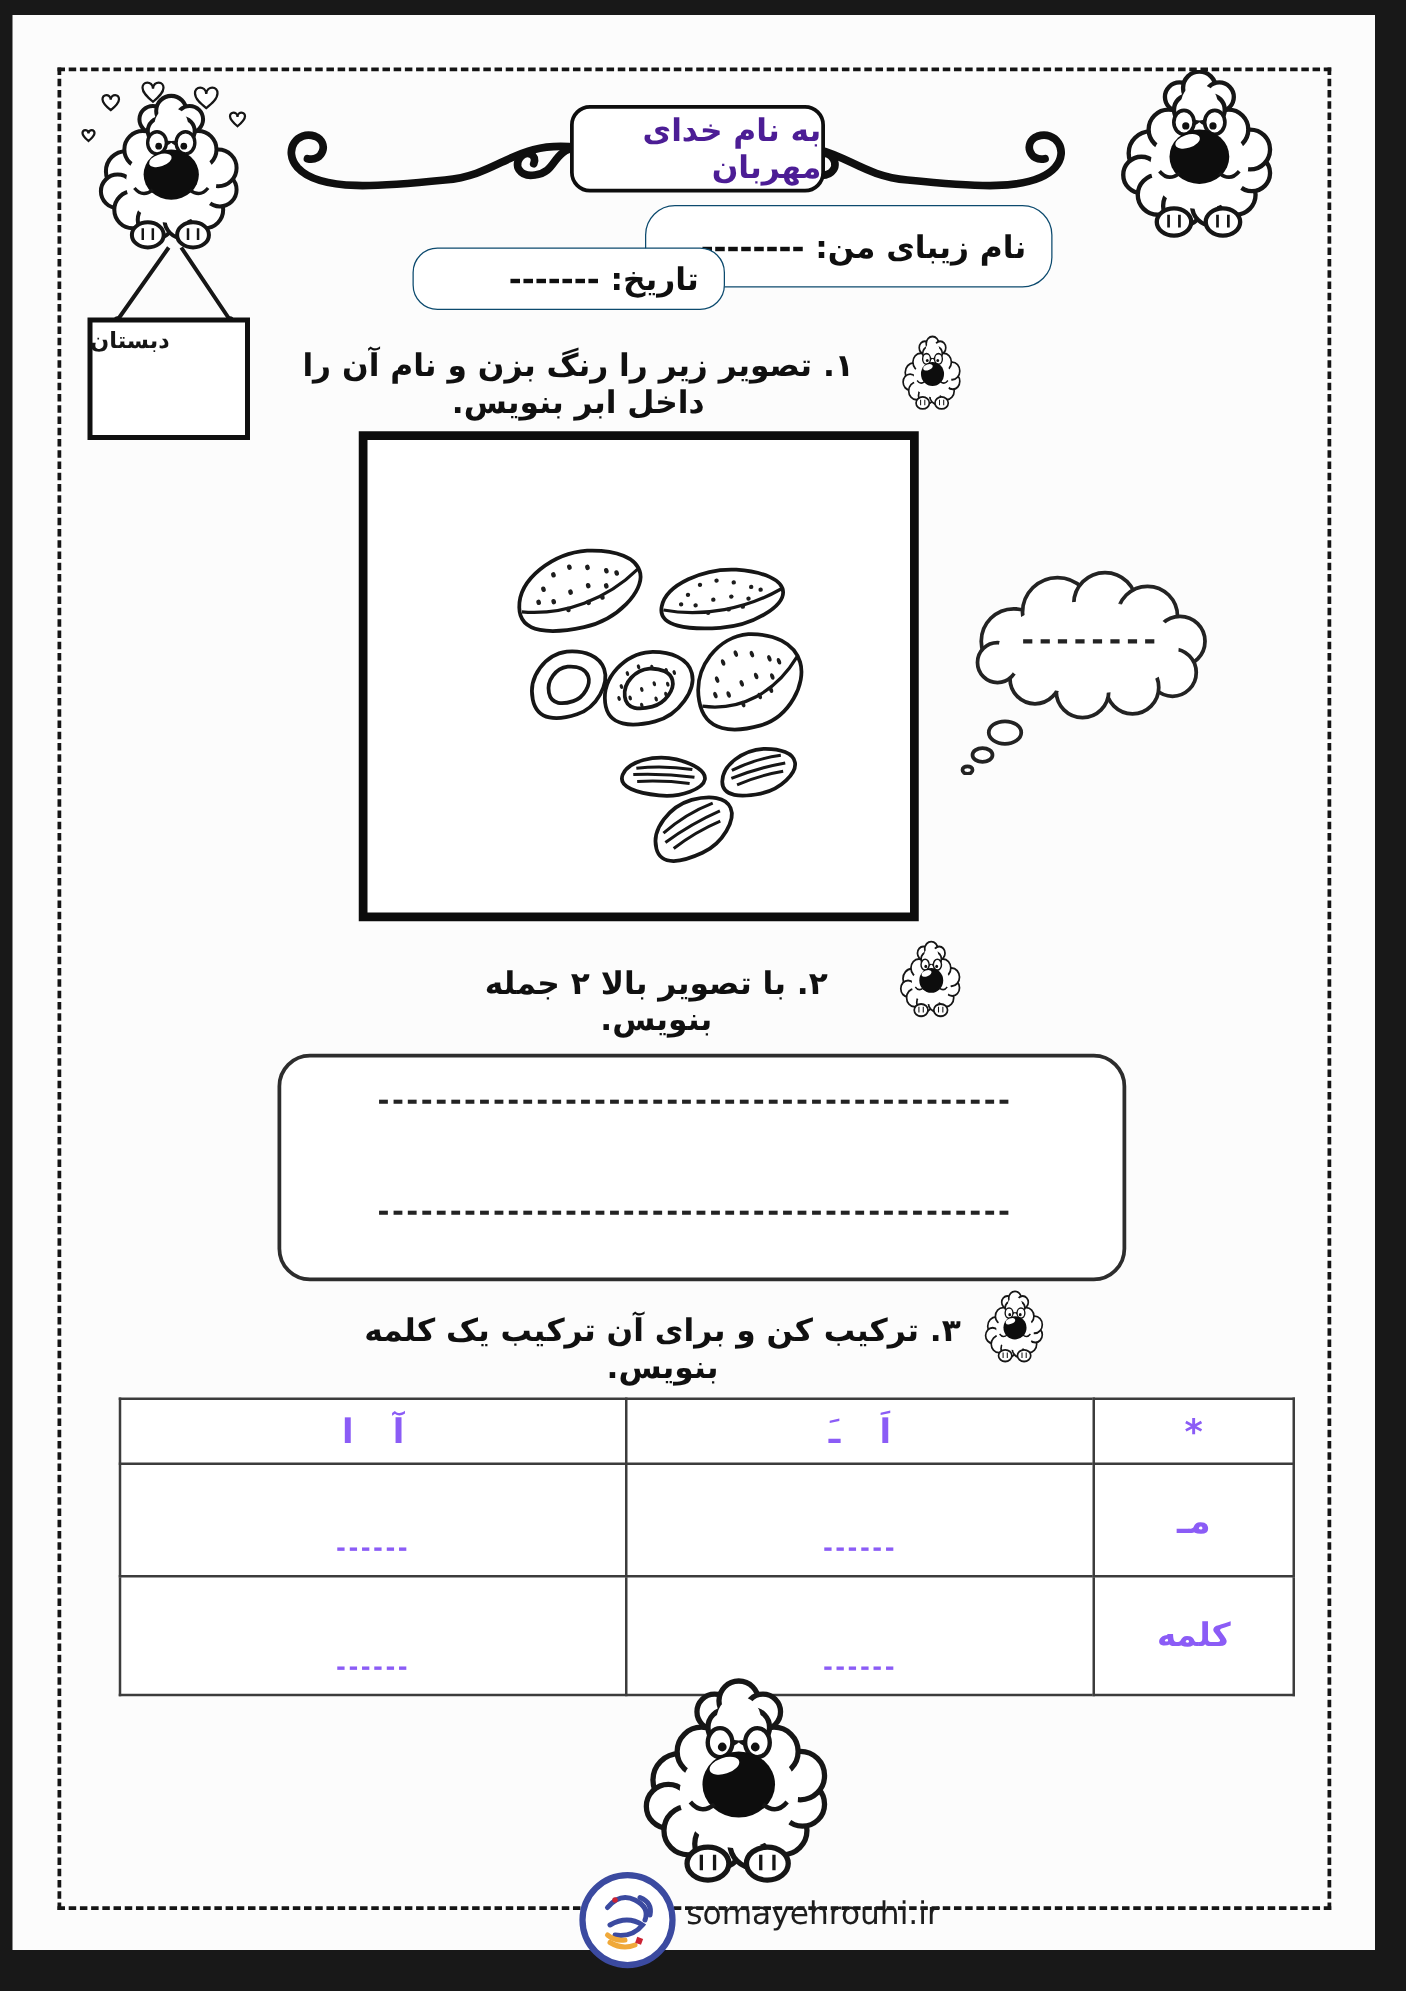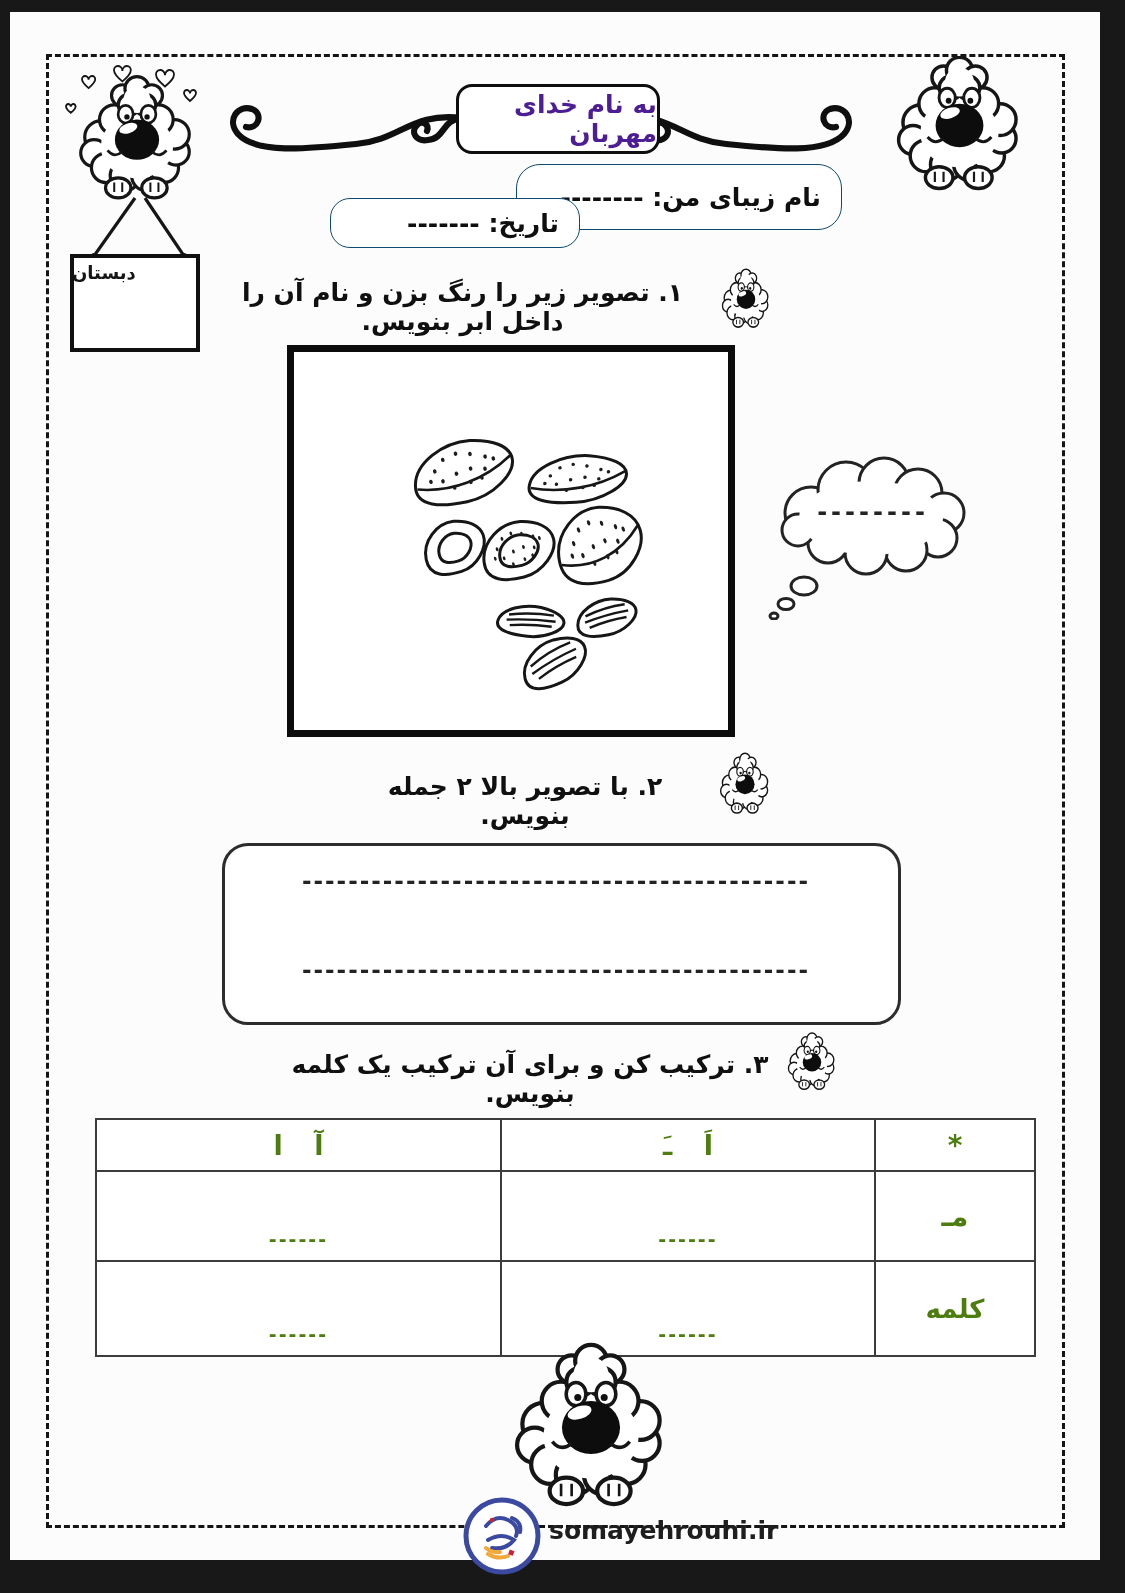"آ ا" .worktable td { color: #4d7c0f -> #8b5cf6 }
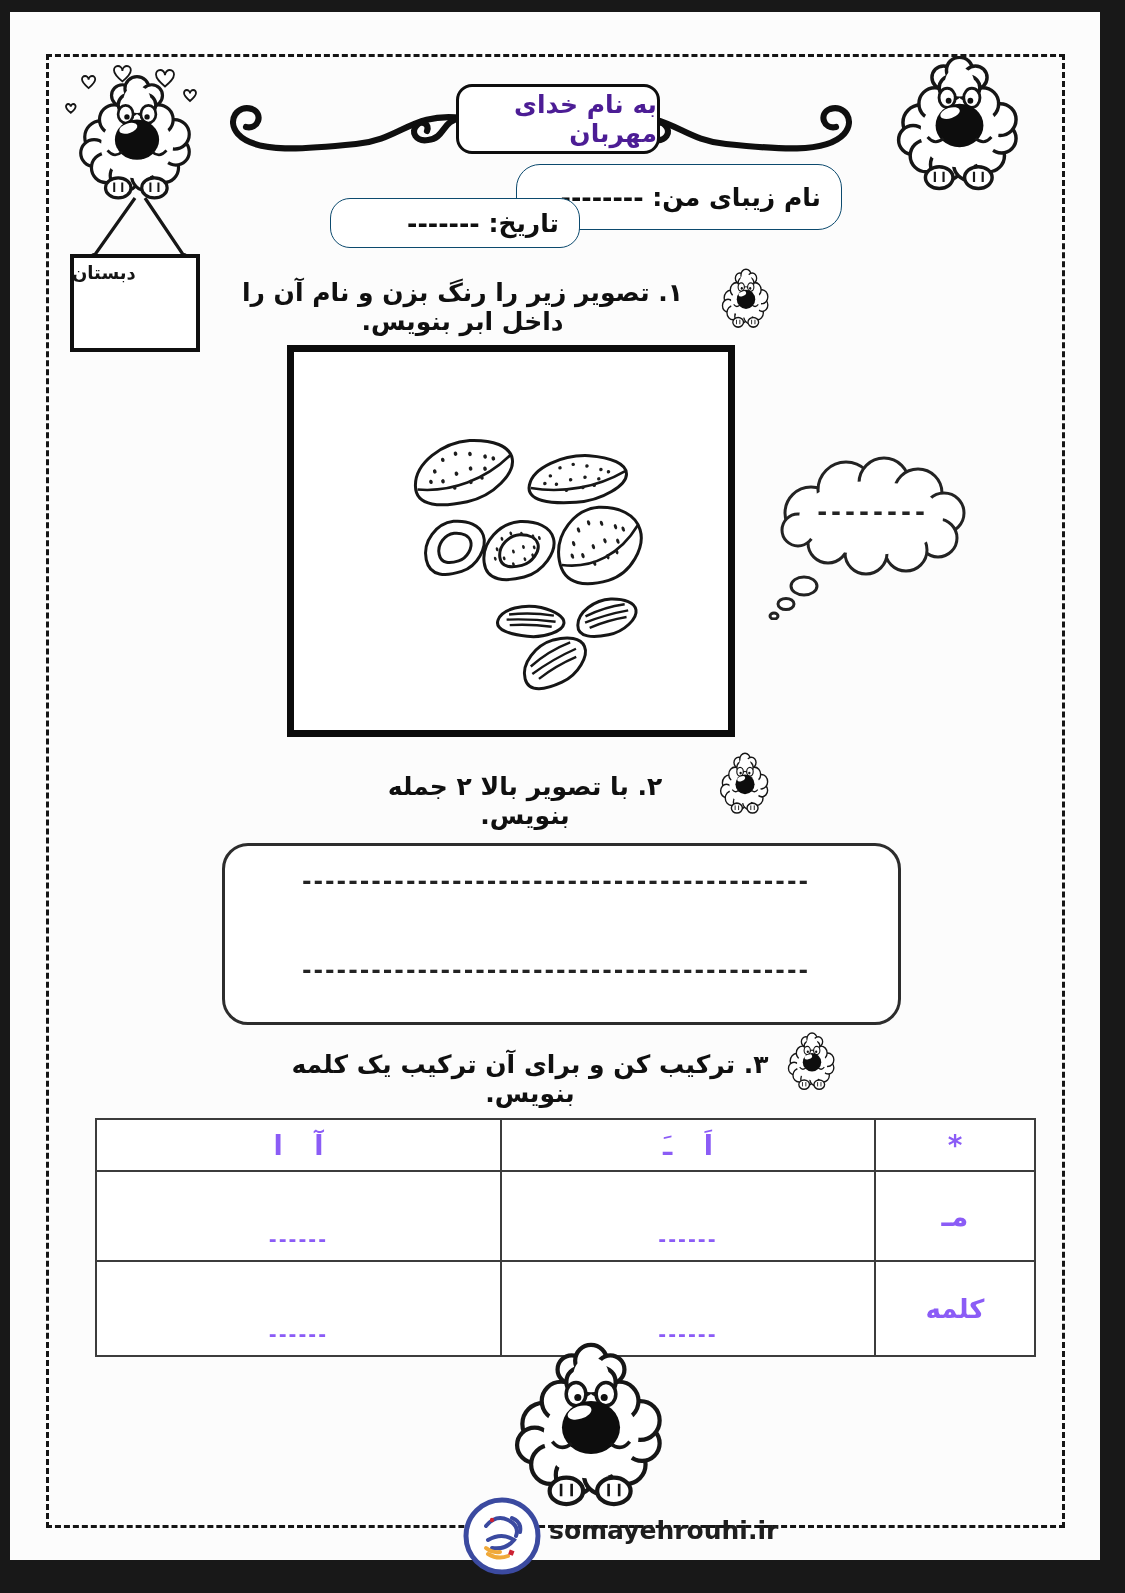"somayehrouhi.ir" div.abs { font-weight: 700 -> 400 }
